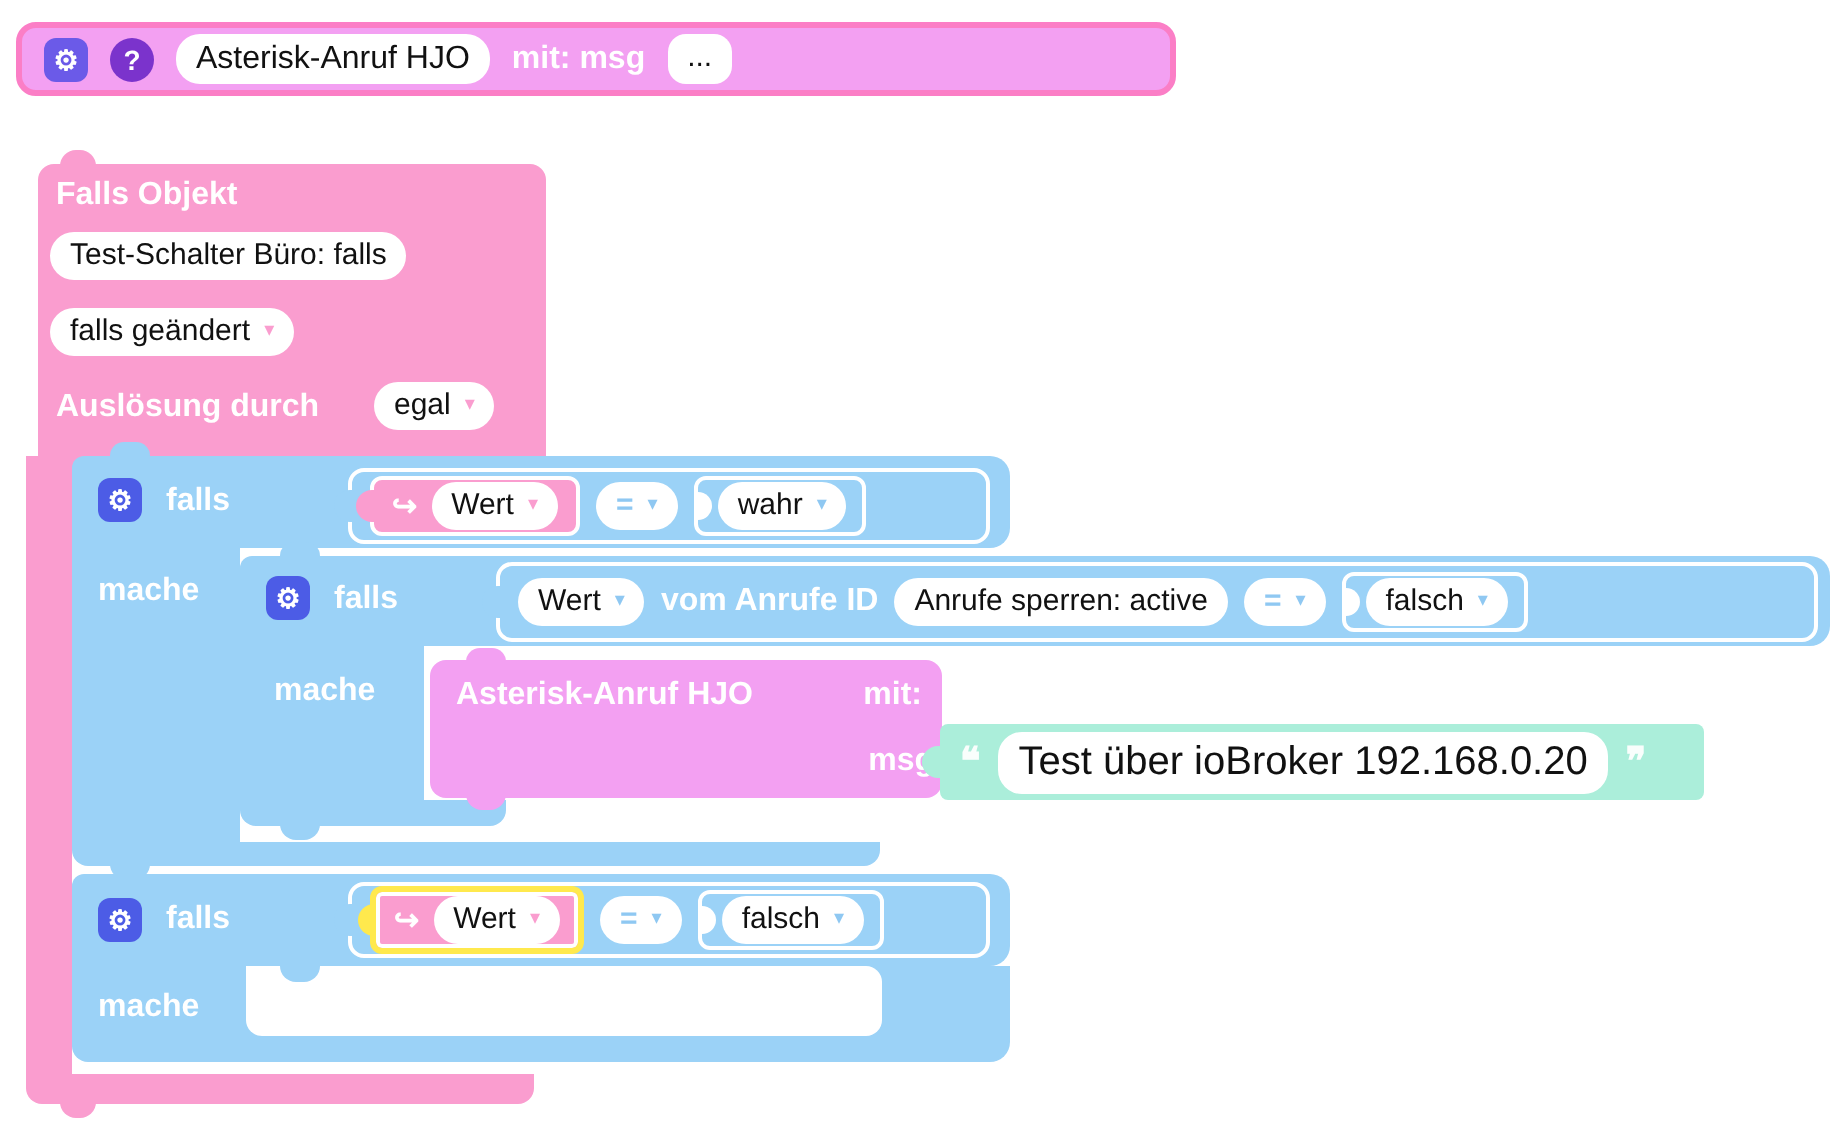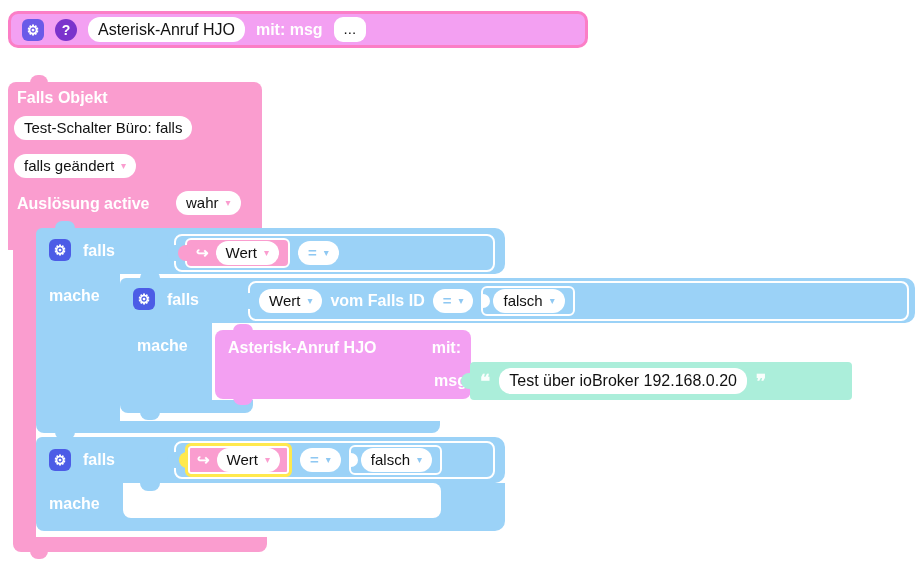"Falls Objekt" div.abs { left: 8px -> 19px }
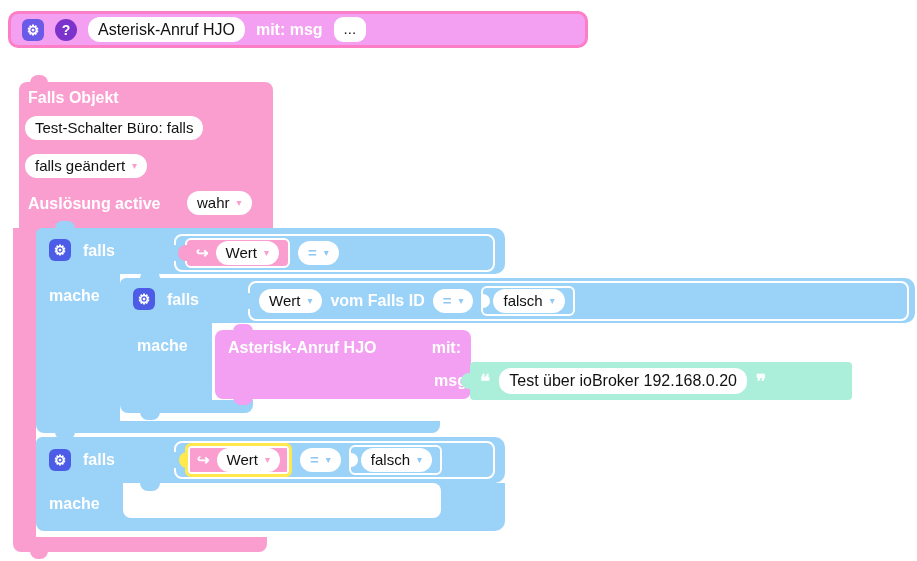"Auslösung active" span.abs { text: active -> durch }
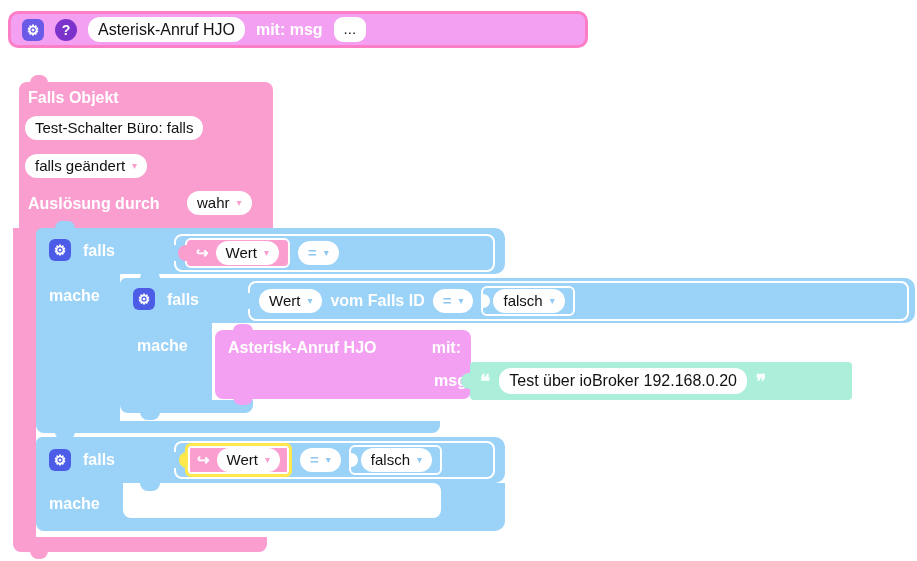"wahr" span.abs { text: wahr -> egal }
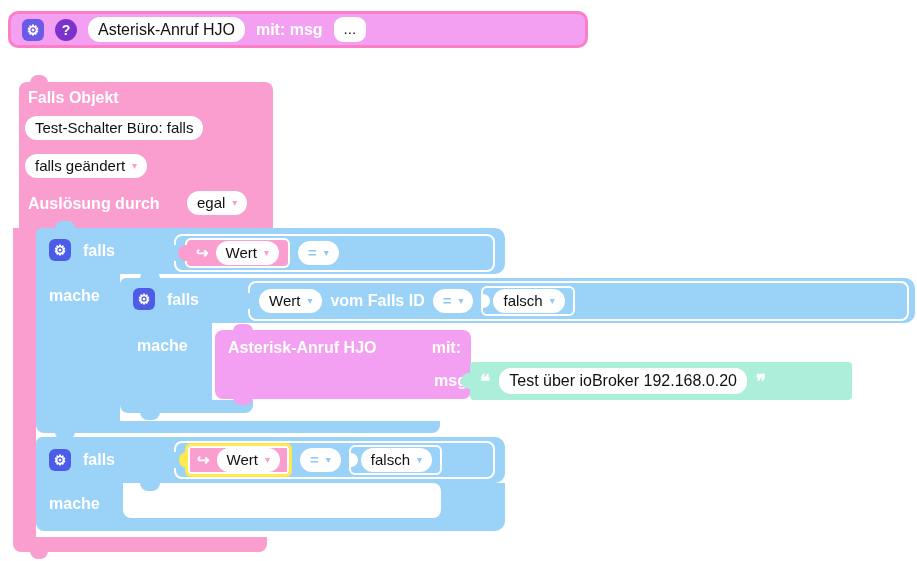"wahr" span.valblk { html: none -> <span> <span></span> <span>wahr</span> </span> }
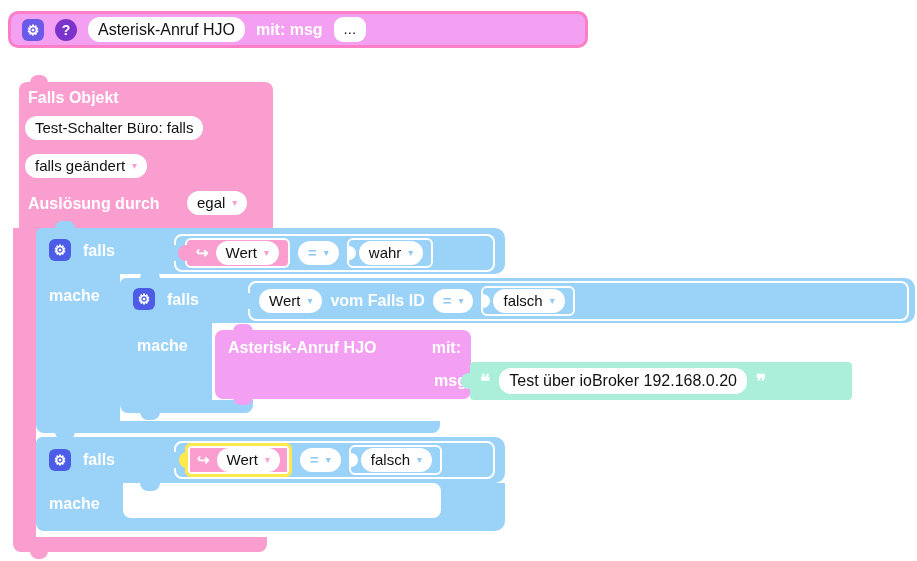"vom Falls ID" span.lbl { text: Falls -> Anrufe }
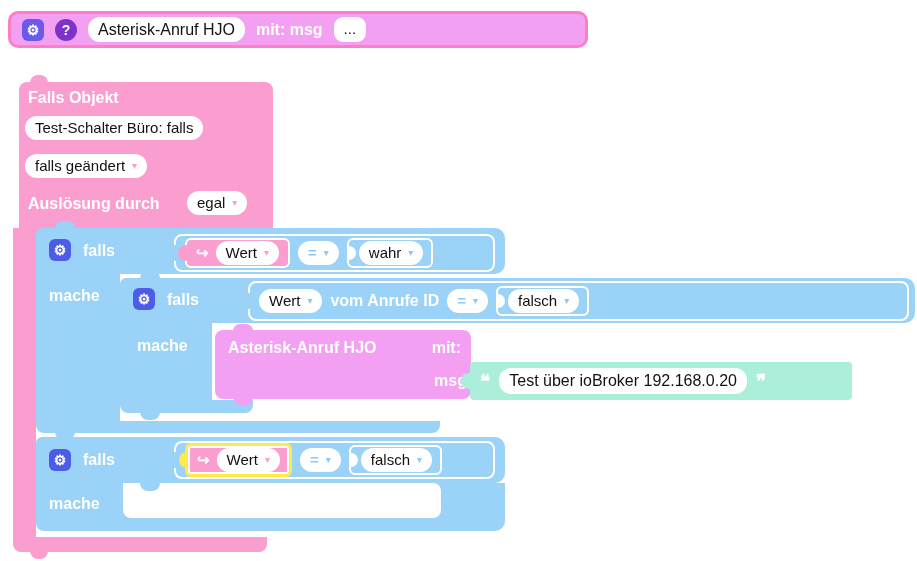"Anrufe sperren: active" span.pill { html: none -> <span>Anrufe sperren: active</span> }
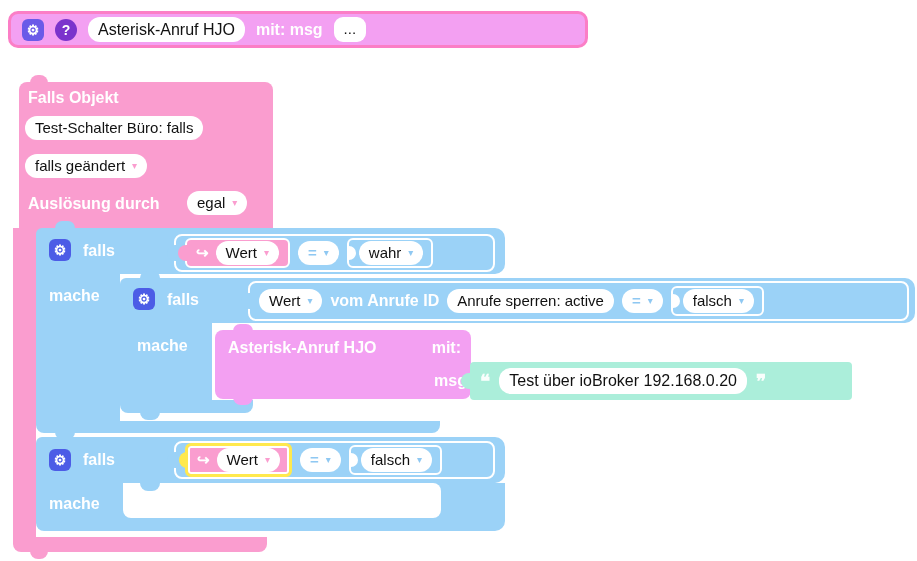"Test über ioBroker 192.168.0.20" span.pill { font-size: 16px -> 20px }
